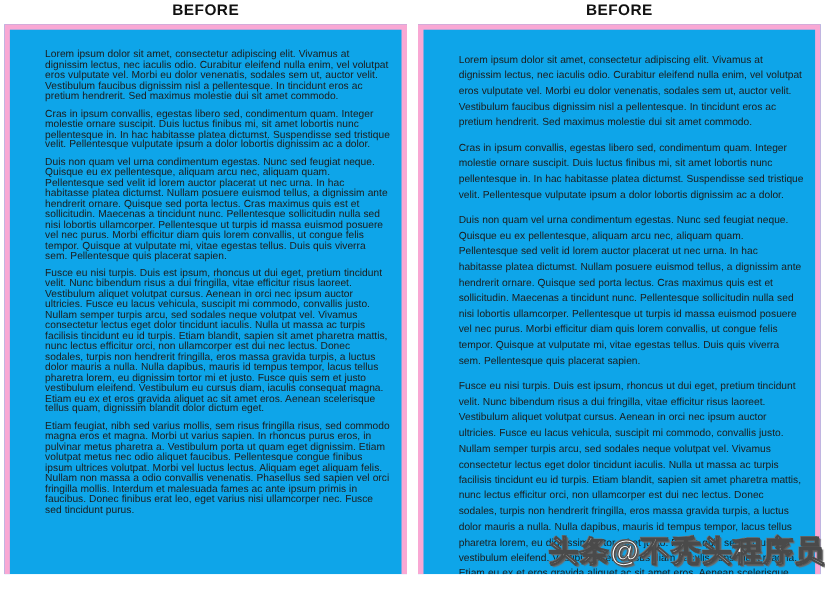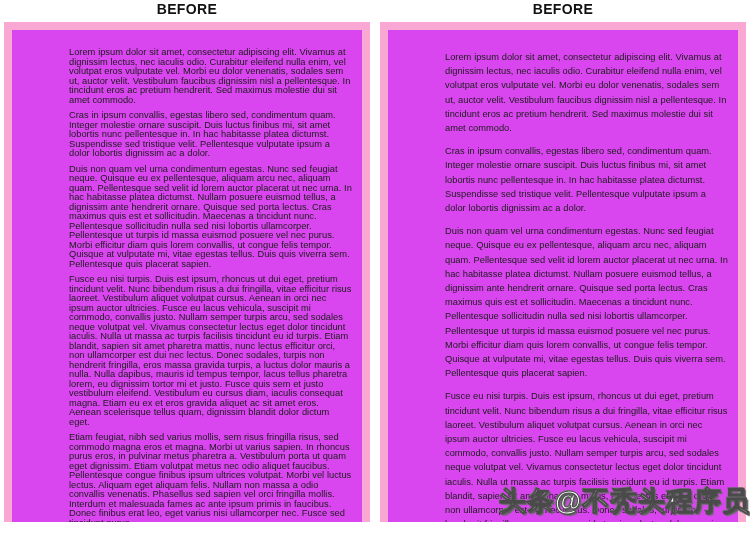"Lorem ipsum dolor sit amet," .page { background: #d946ef -> #0ea5e9; border: 8px solid #f9a8d4 -> 5px solid #f9a8d4; padding: 18px 10px 0 57px -> 18px 10px 0 32px }
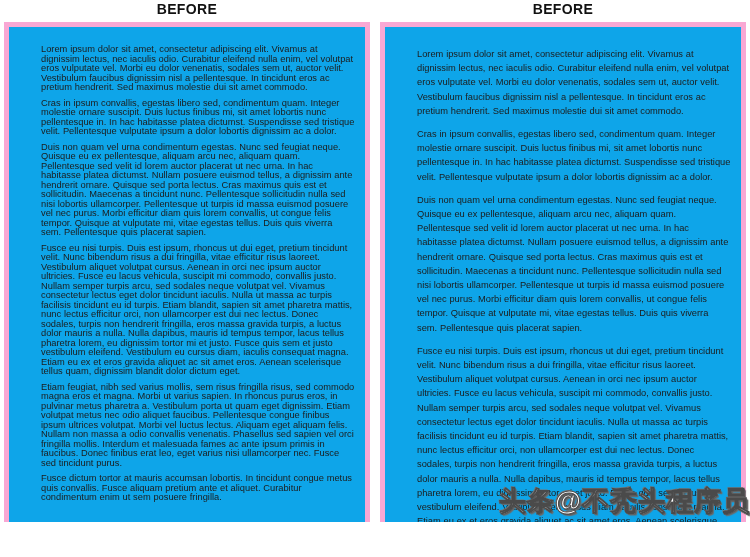"Fusce dictum tortor at mauris" p { html: <p>Fusce dictum tortor at mauris accumsan lobortis. In tincidunt congue metus quis convallis. Fusce aliquam pretium ante et aliquet. Curabitur condimentum enim ut sem posuere fringilla.</p> -> none }
